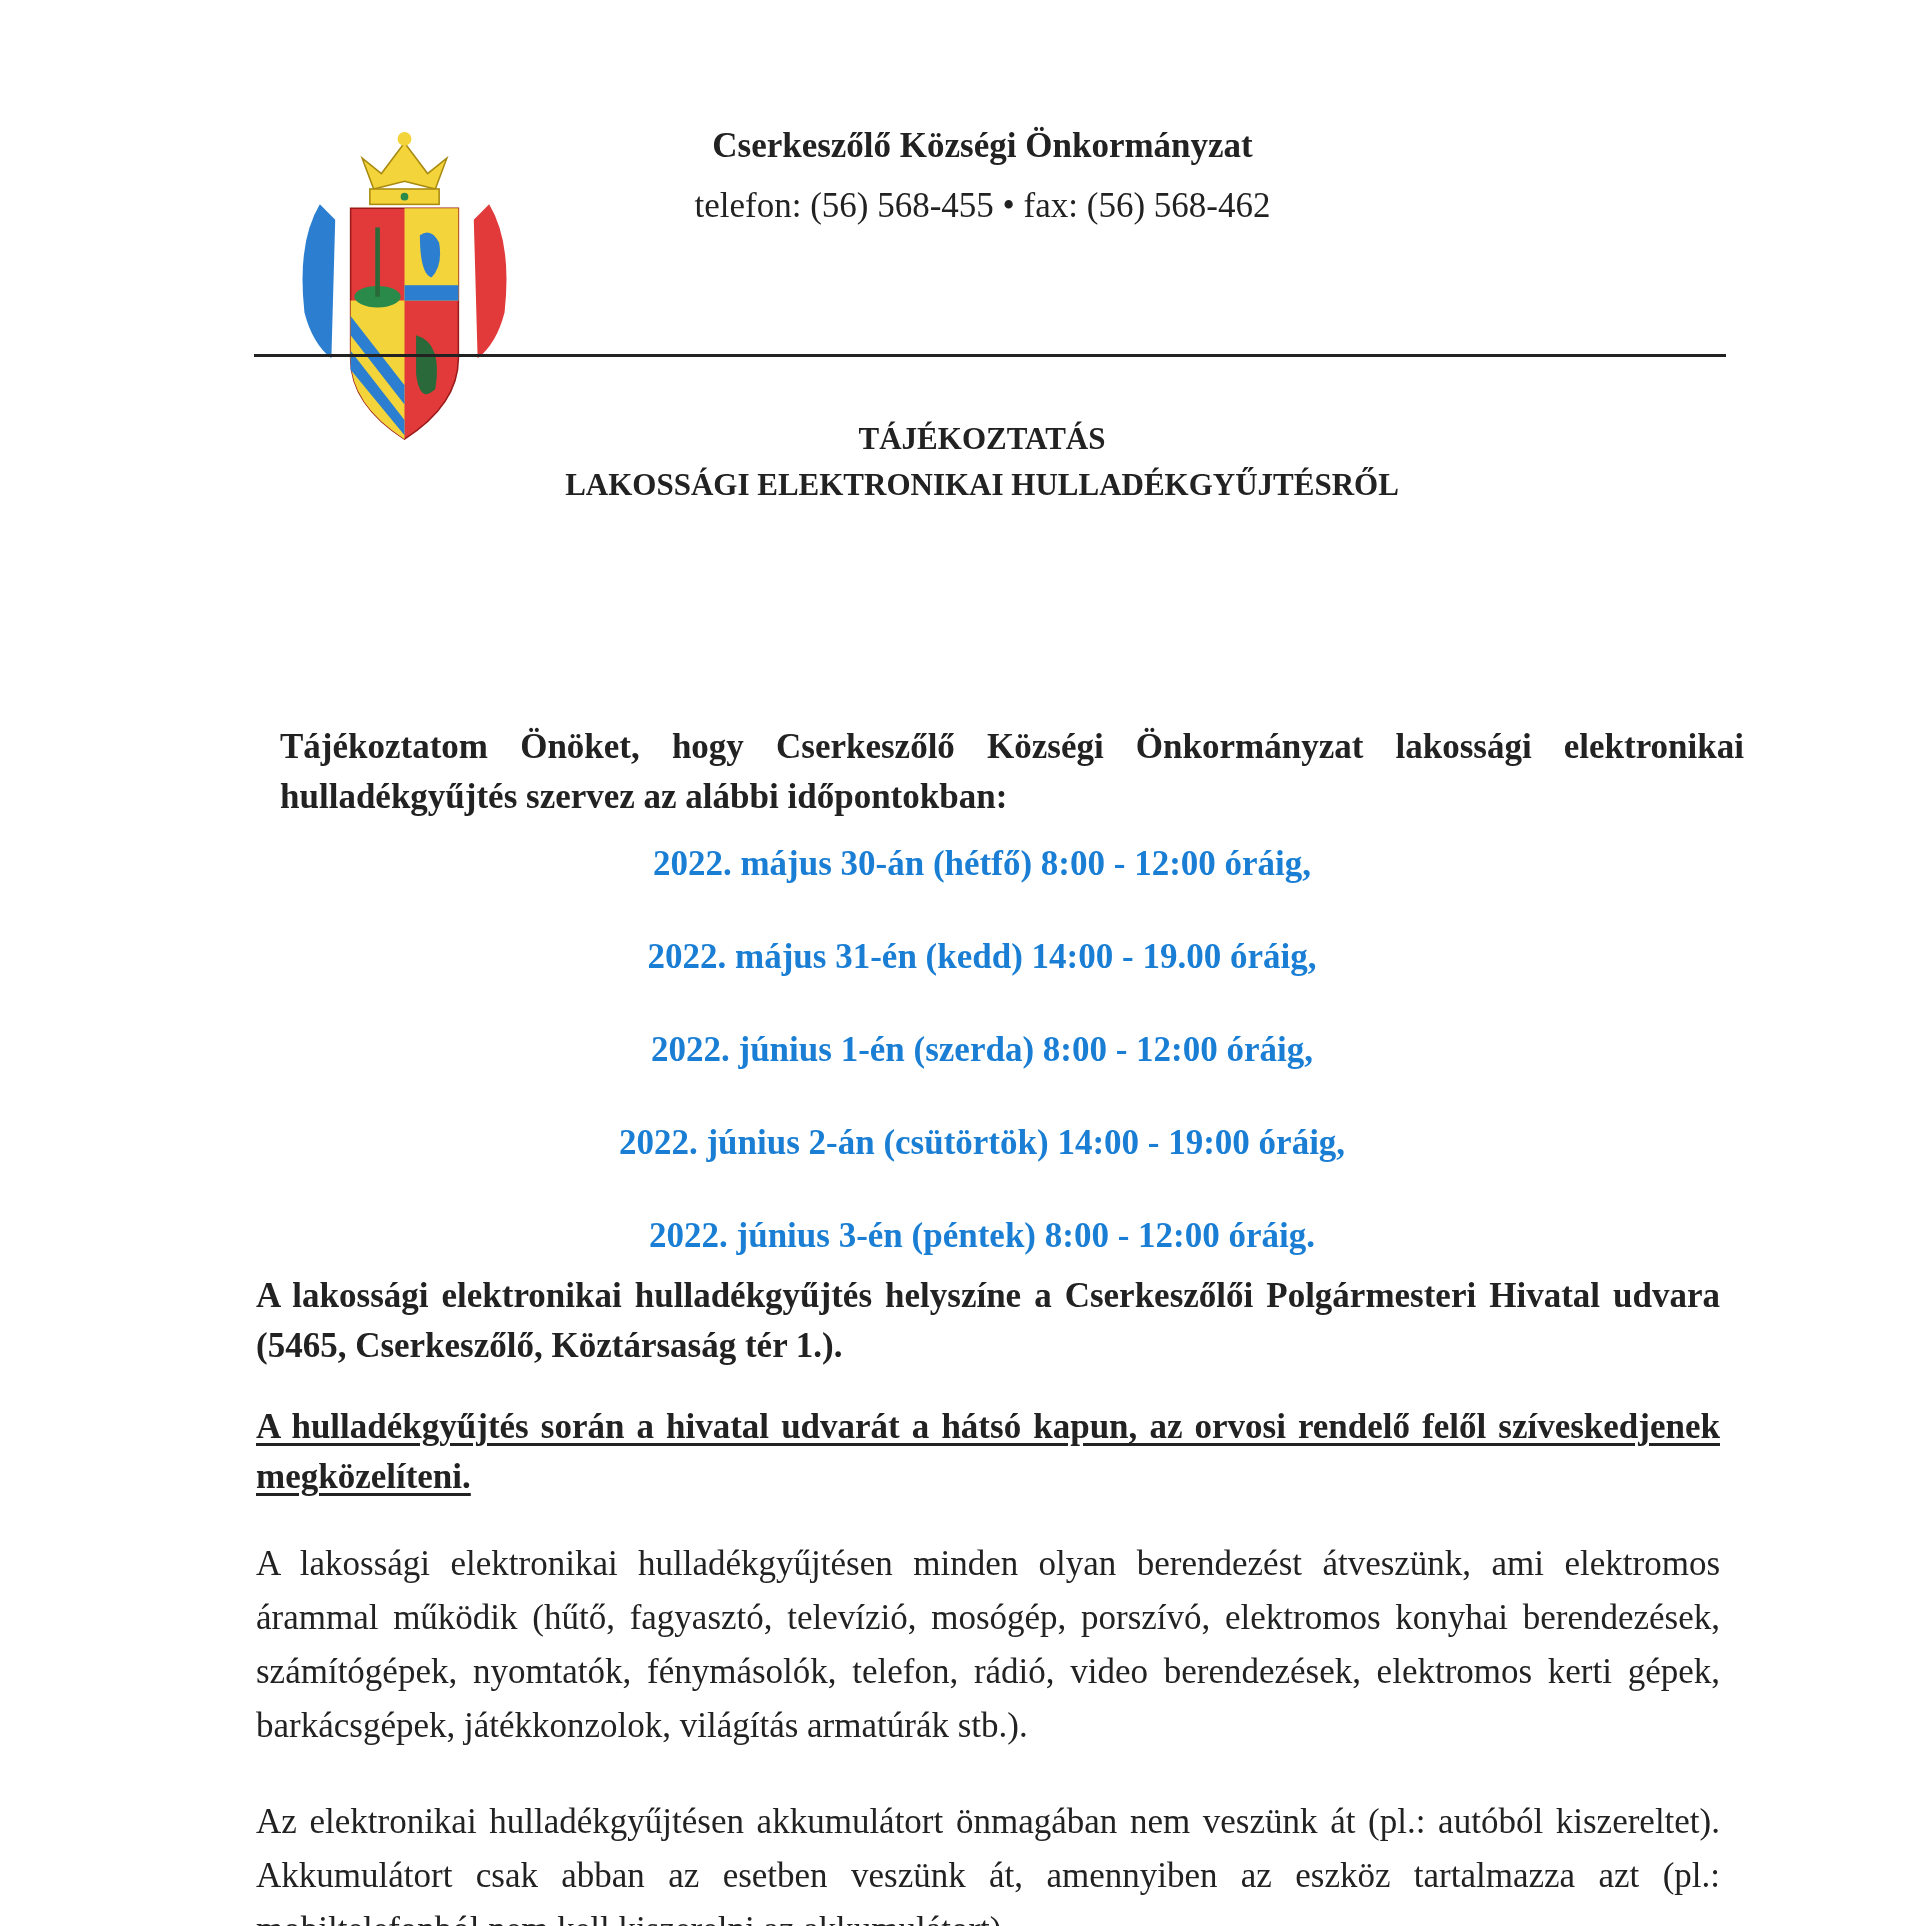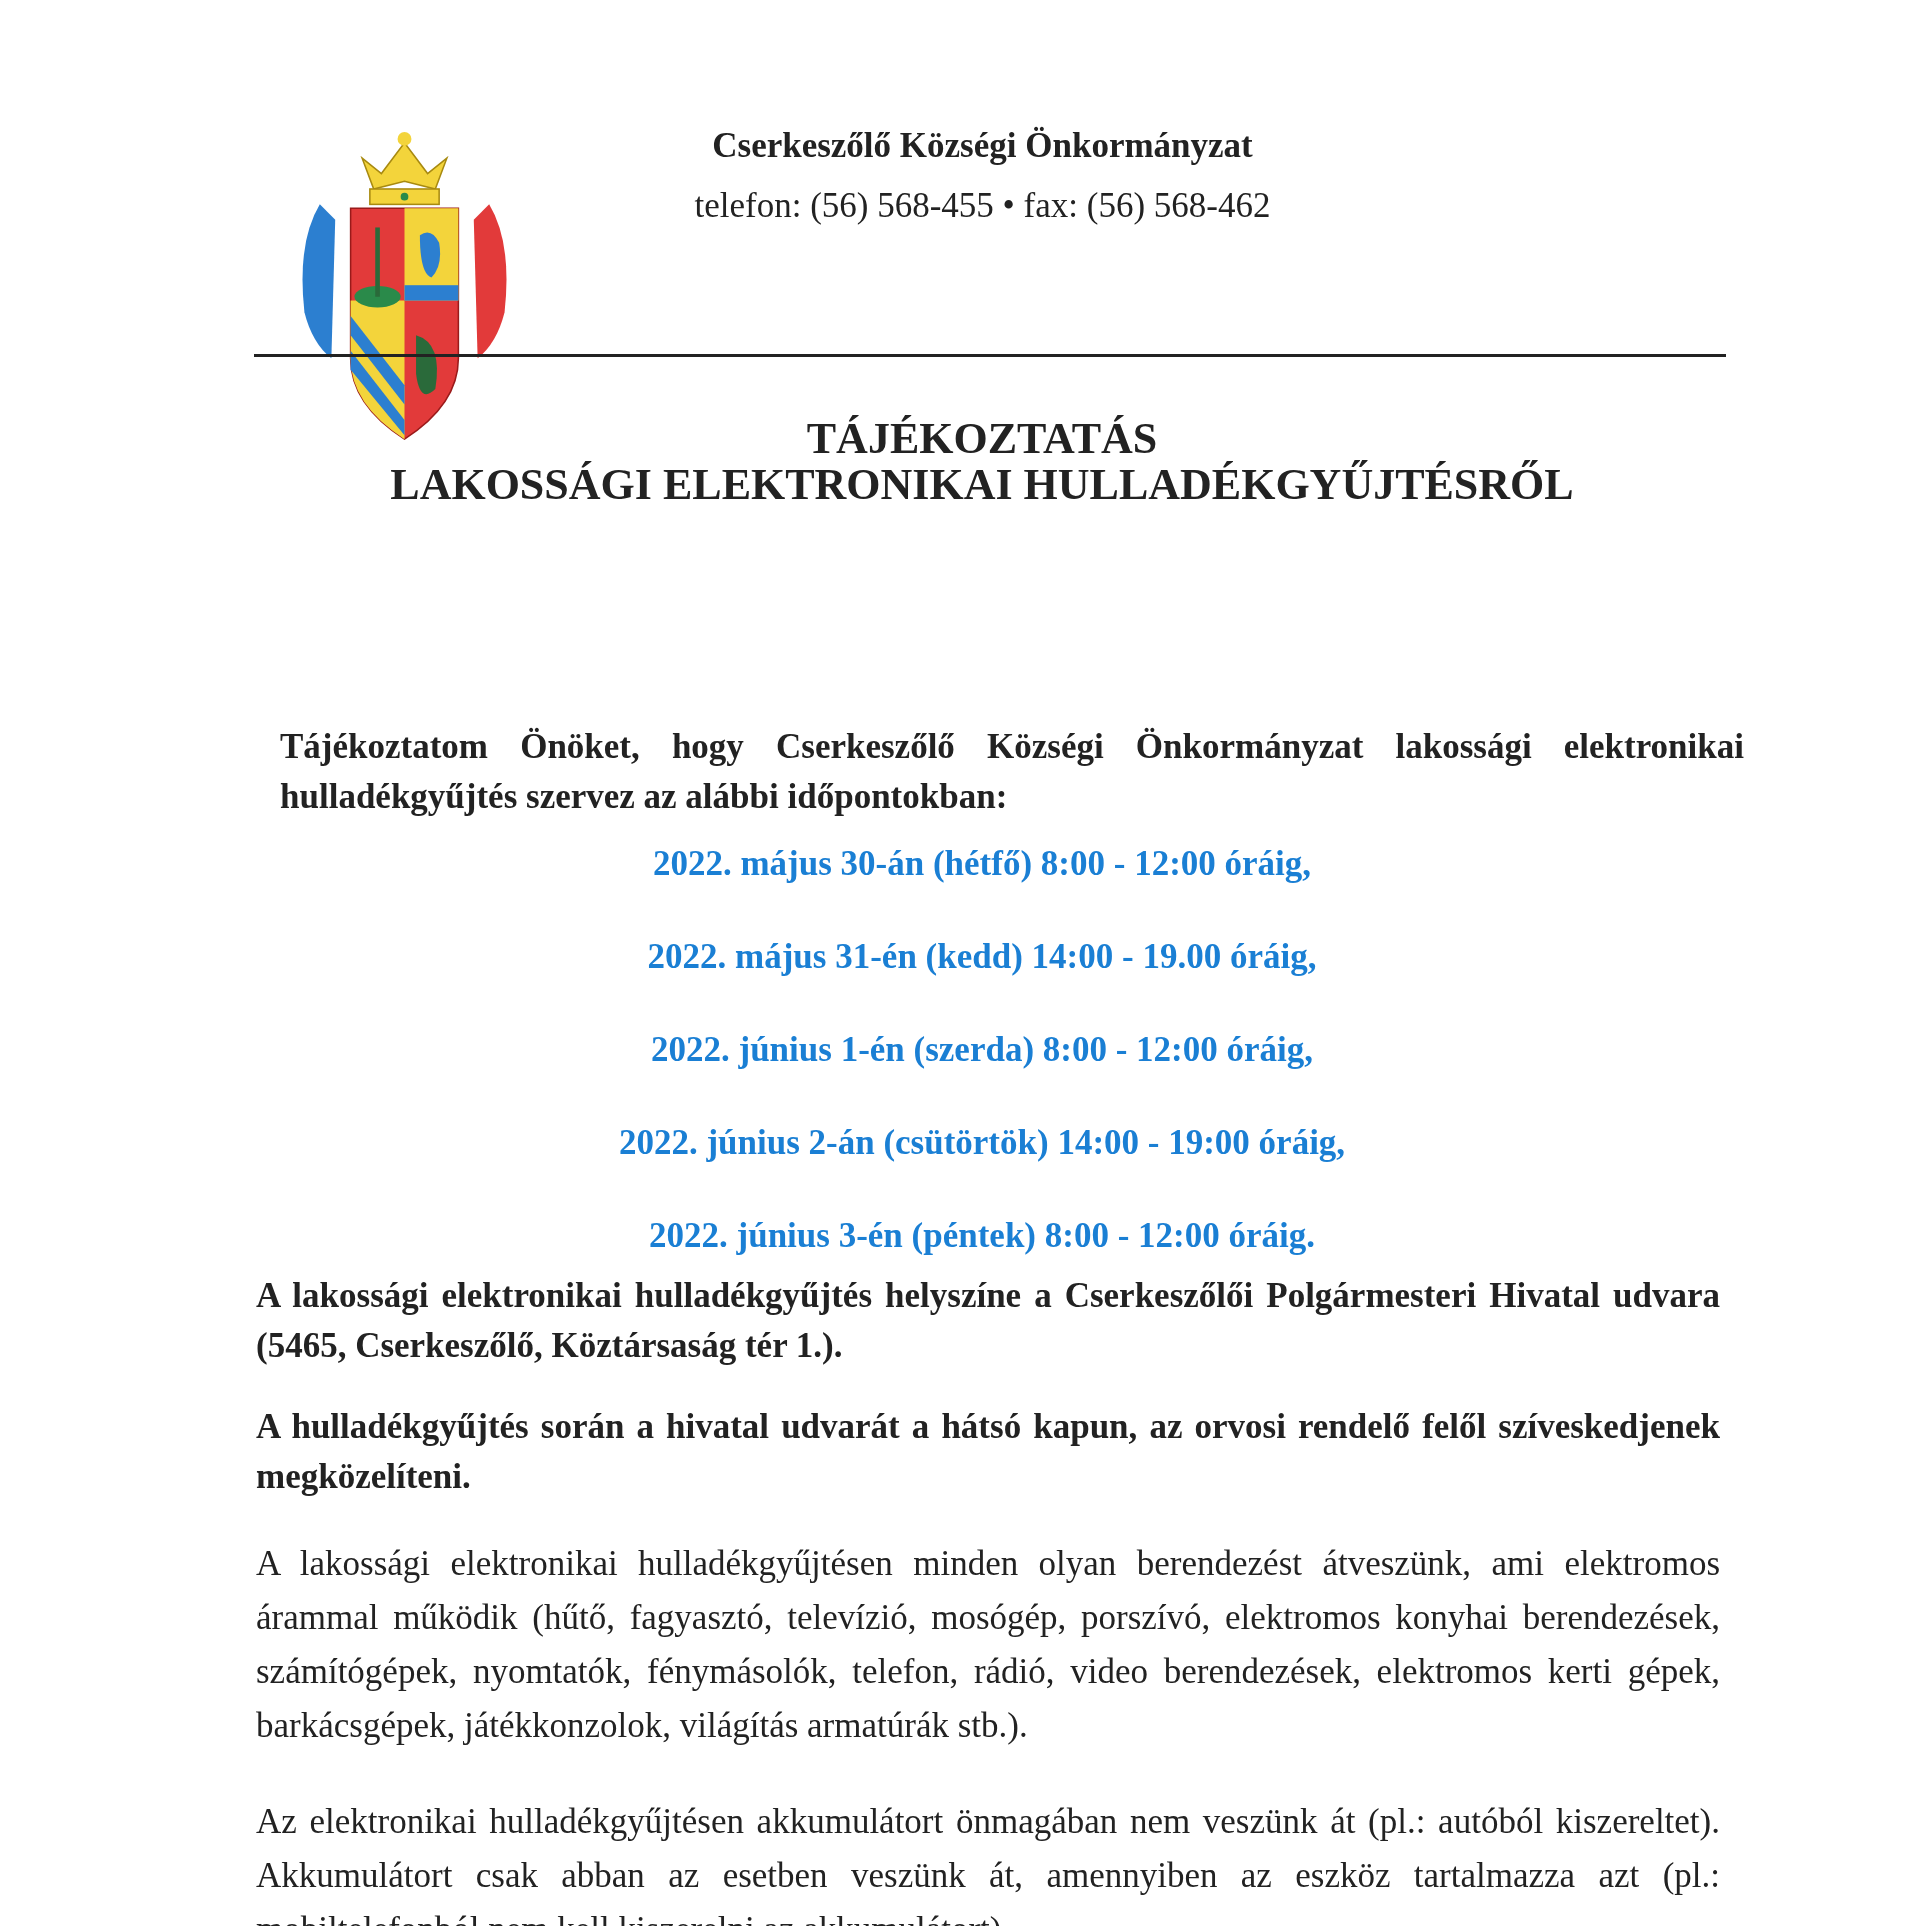"TÁJÉKOZTATÁS" .title { font-size: 44px -> 31px }
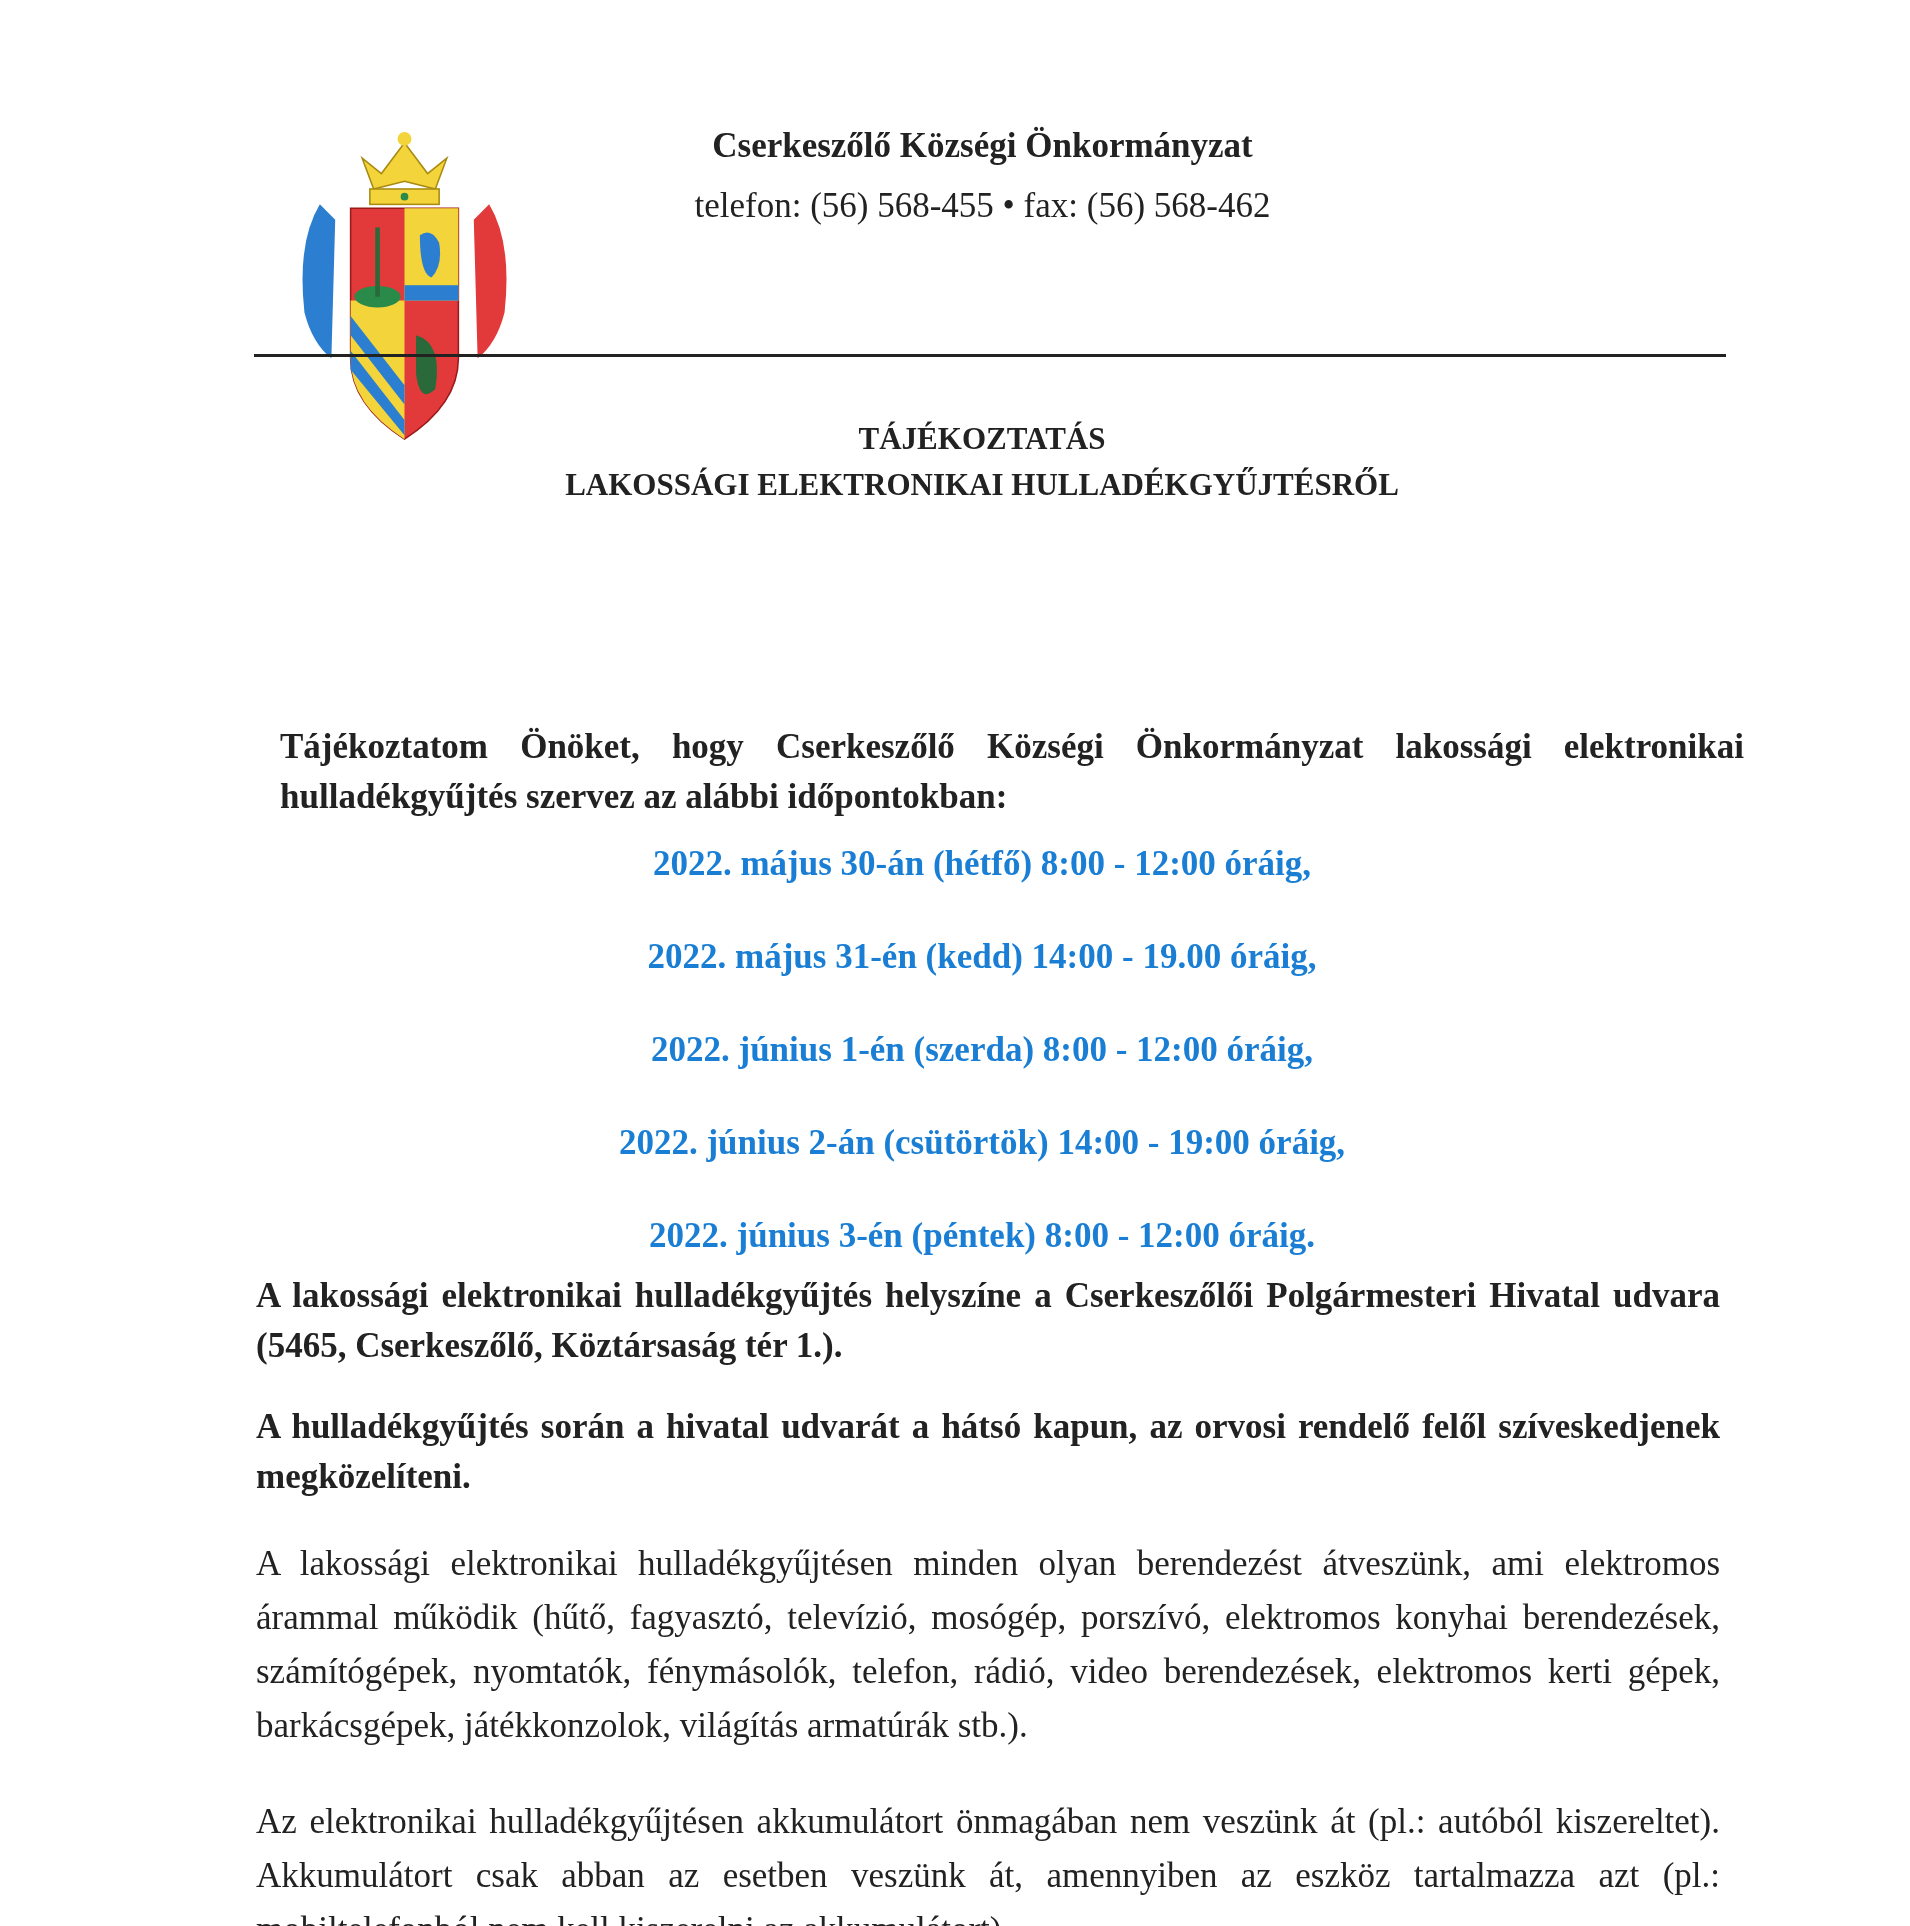"A hulladékgyűjtés során a hivatal" .ul { text-decoration: none -> underline }
